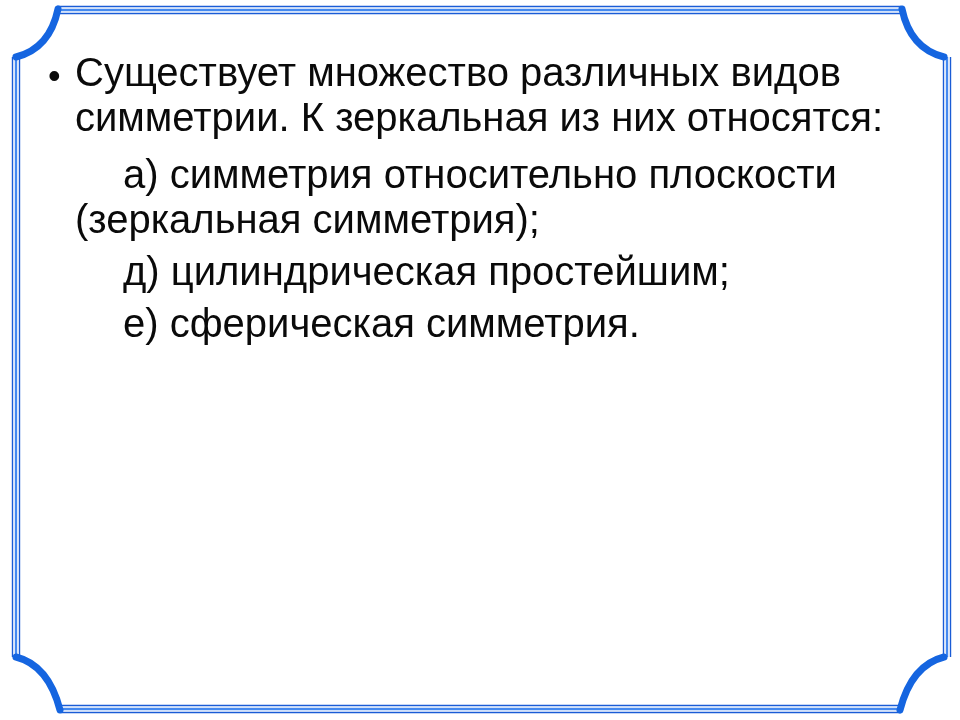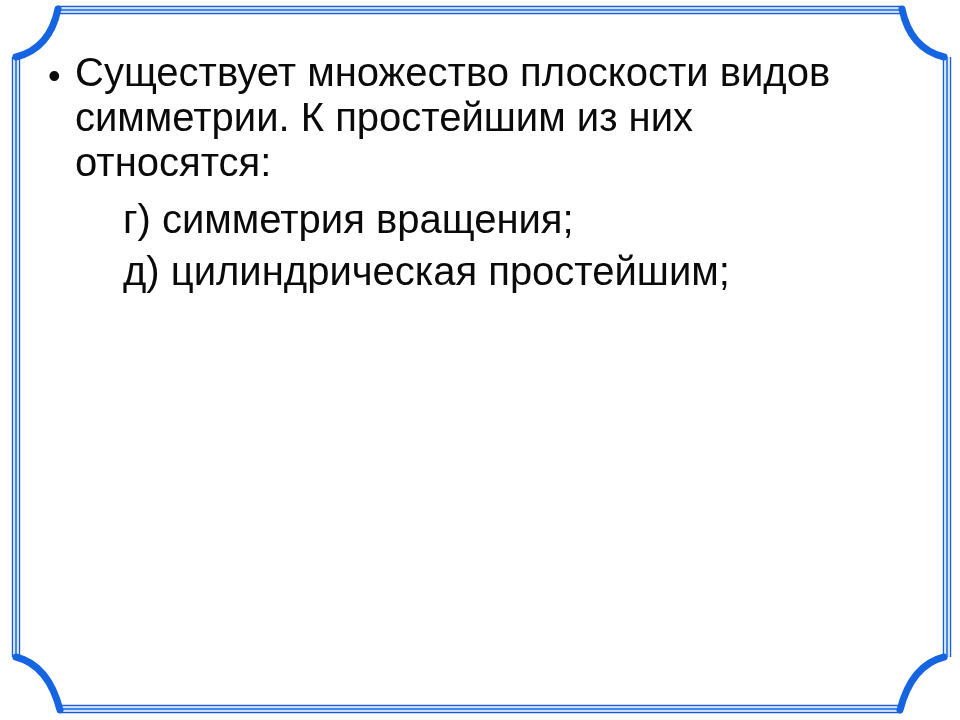"Существует множество плоскости видов" span { text: плоскости видов симметрии. К простейшим -> различных видов симметрии. К зеркальная }
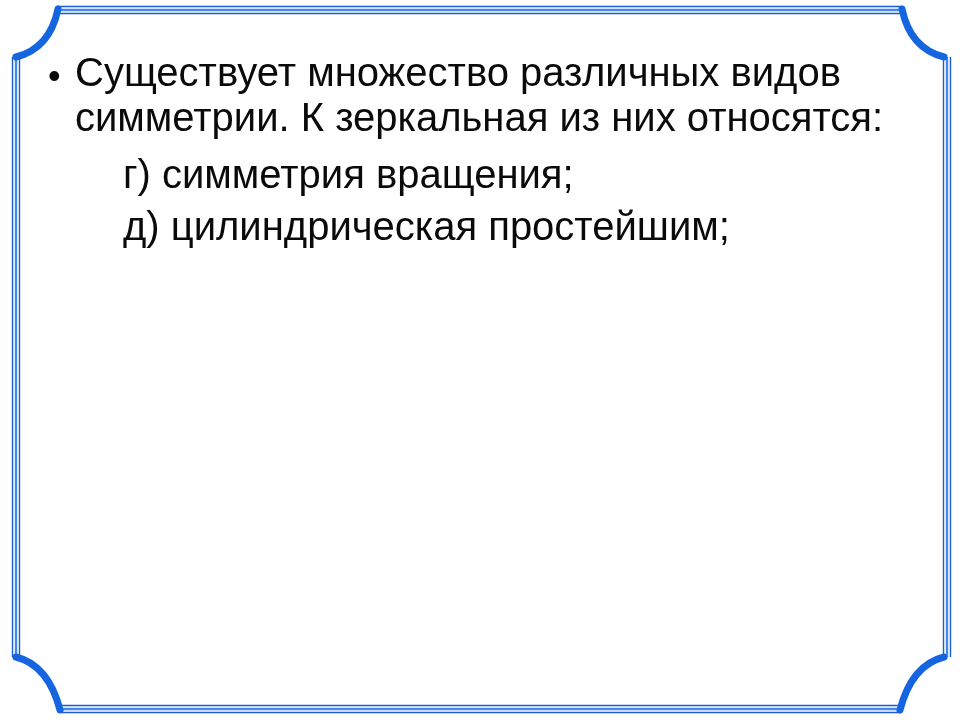"а) симметрия относительно плоскости" p.sub { html: none -> <p>а) симметрия относительно плоскости (зеркальная симметрия);</p> }
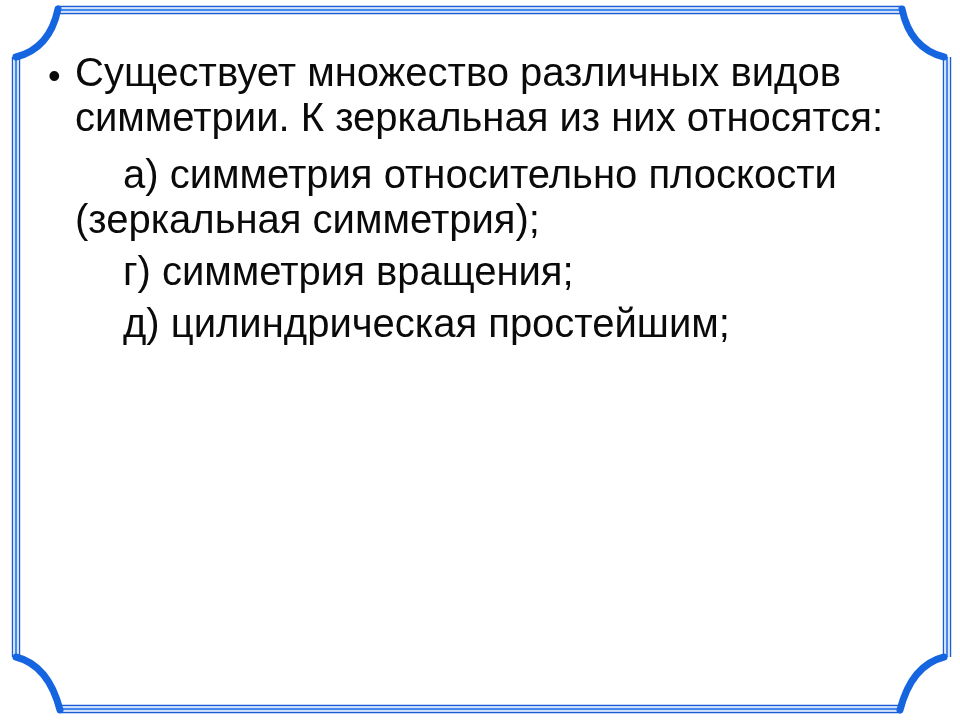"г) симметрия вращения;" p.sub { html: <p>г) симметрия вращения;</p> -> none }
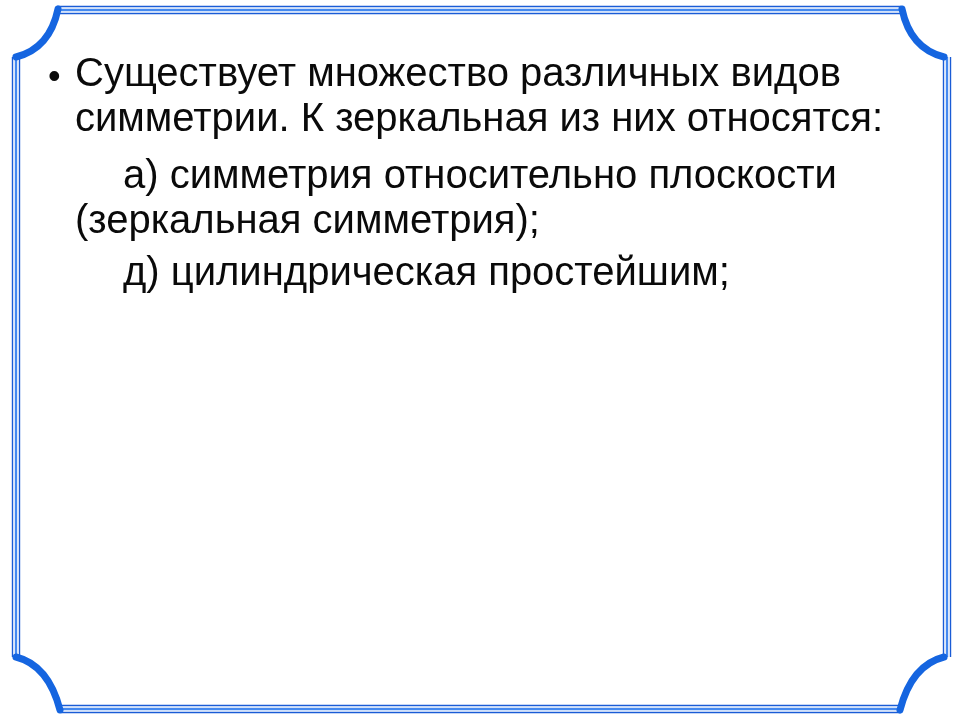"е) сферическая симметрия." p.sub { html: none -> <p>е) сферическая симметрия.</p> }
